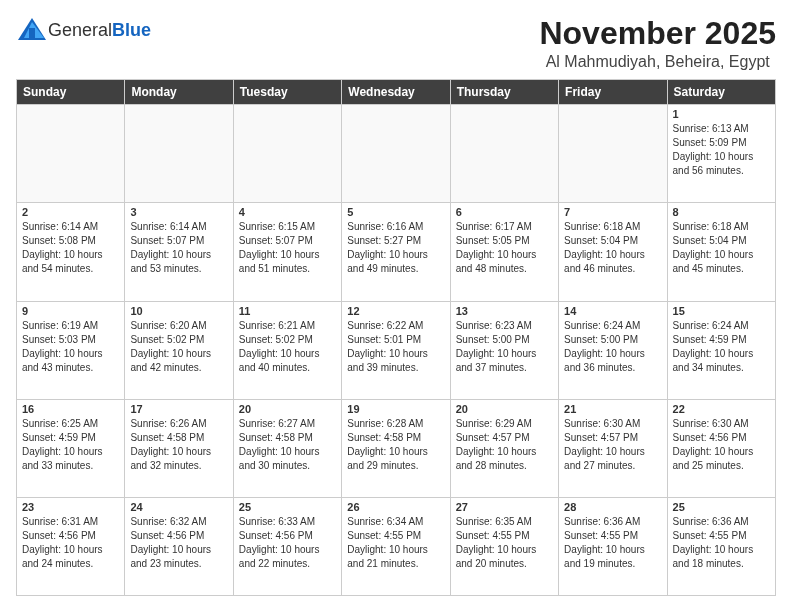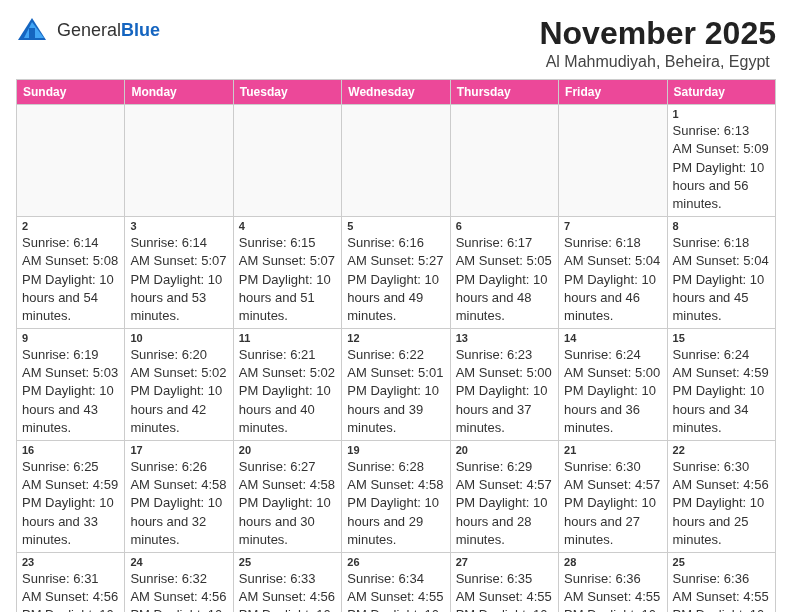"GeneralBlue" .logo { gap: 9px -> 0 }
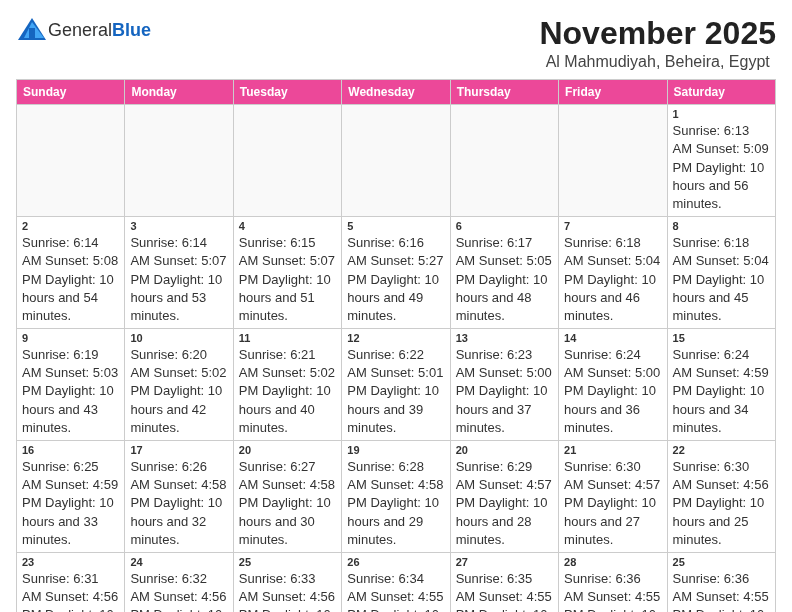"Sunday" .calendar-table th { background-color: #ec4899 -> #404040 }
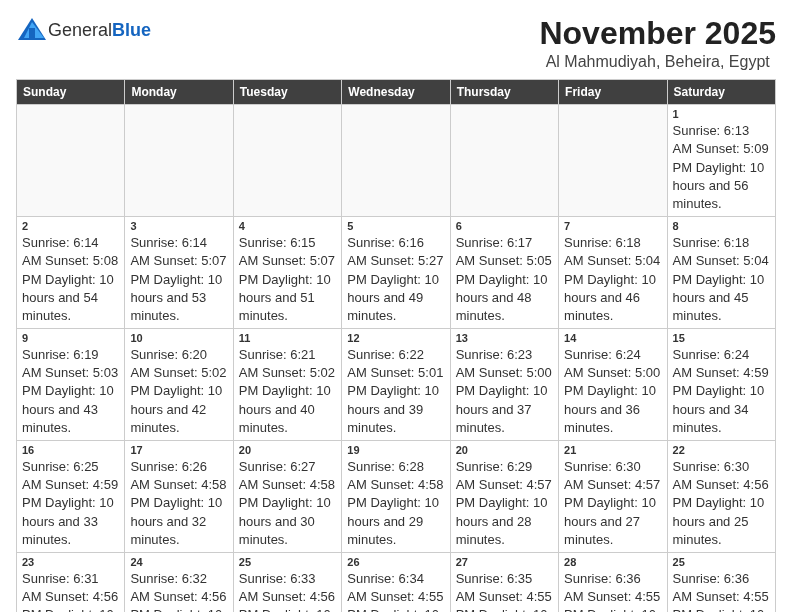"Sunrise: 6:13 AM Sunset: 5:09" .day-info { font-size: 13px -> 10px }
